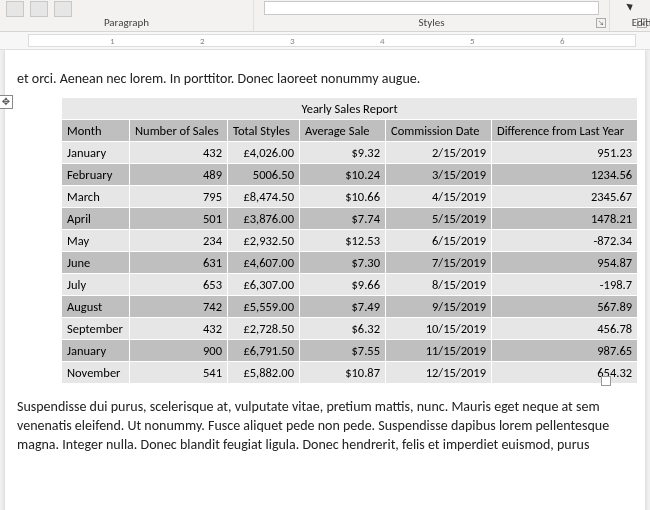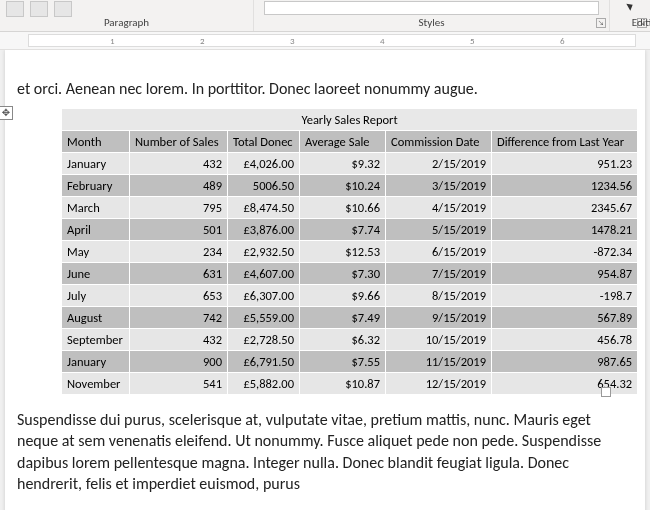"et orci. Aenean nec lorem." .body-text { font-size: 16px -> 14px; margin: 16px 0 8px 0 -> 8px 0 8px 0 }
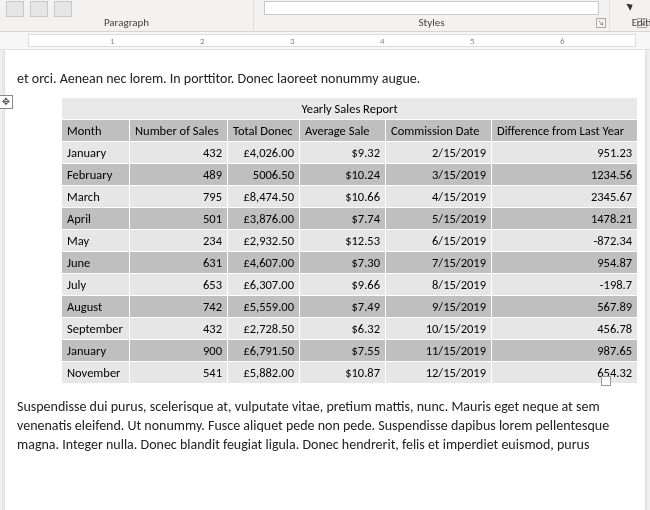"Total Donec" th { text: Donec -> Styles }
